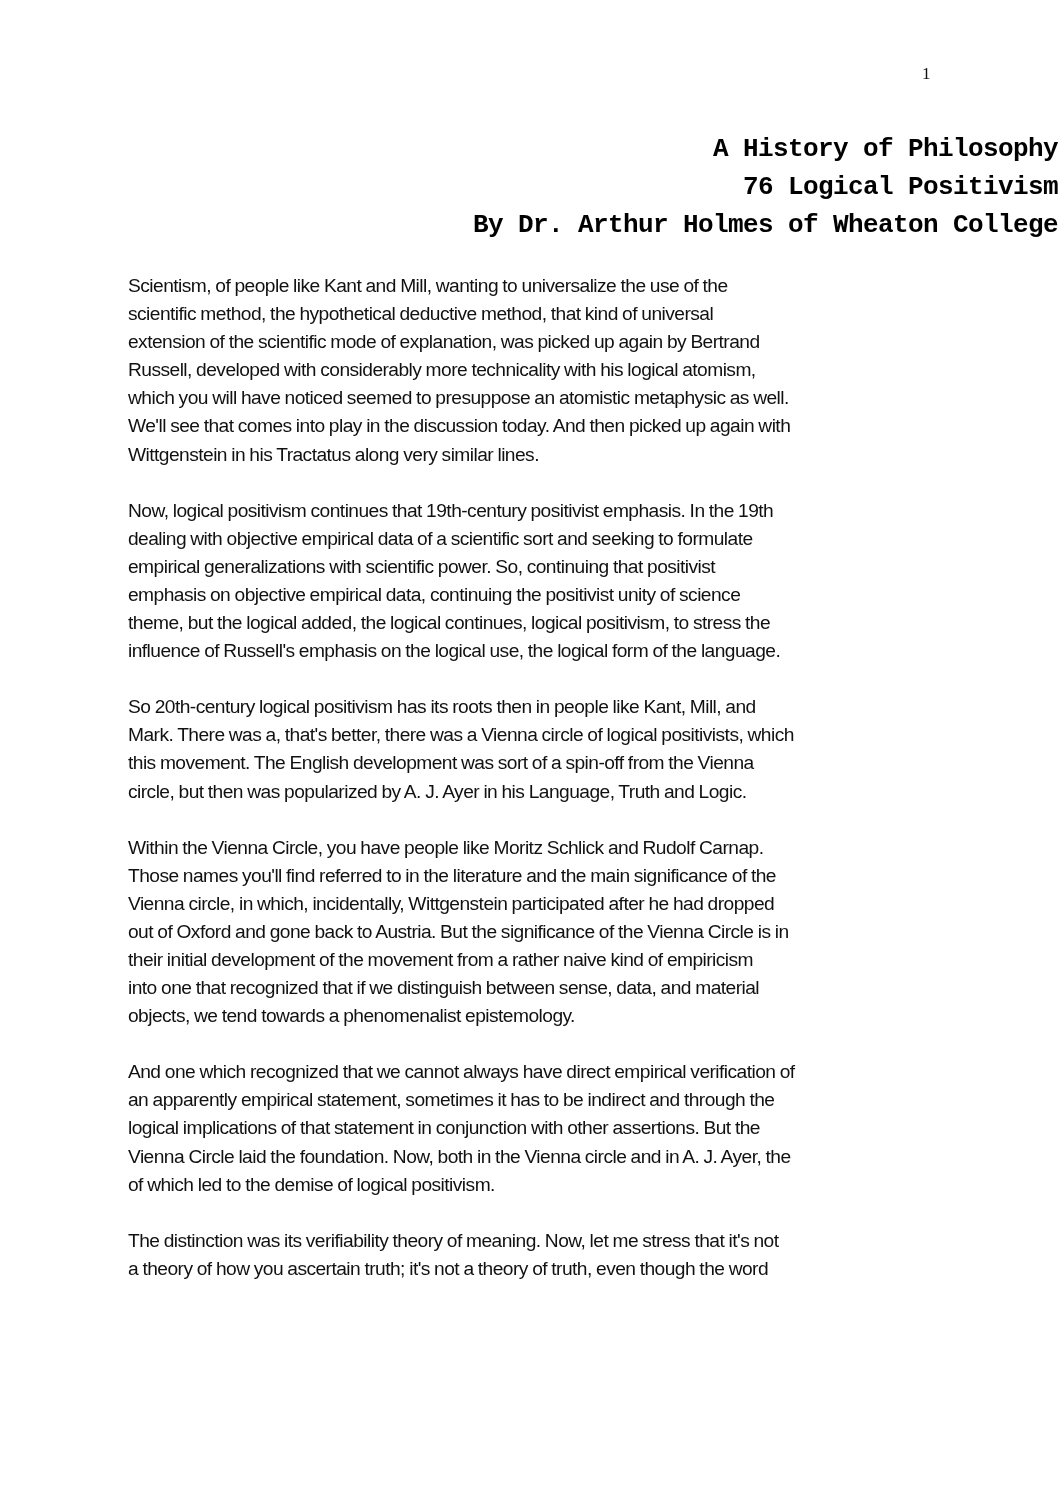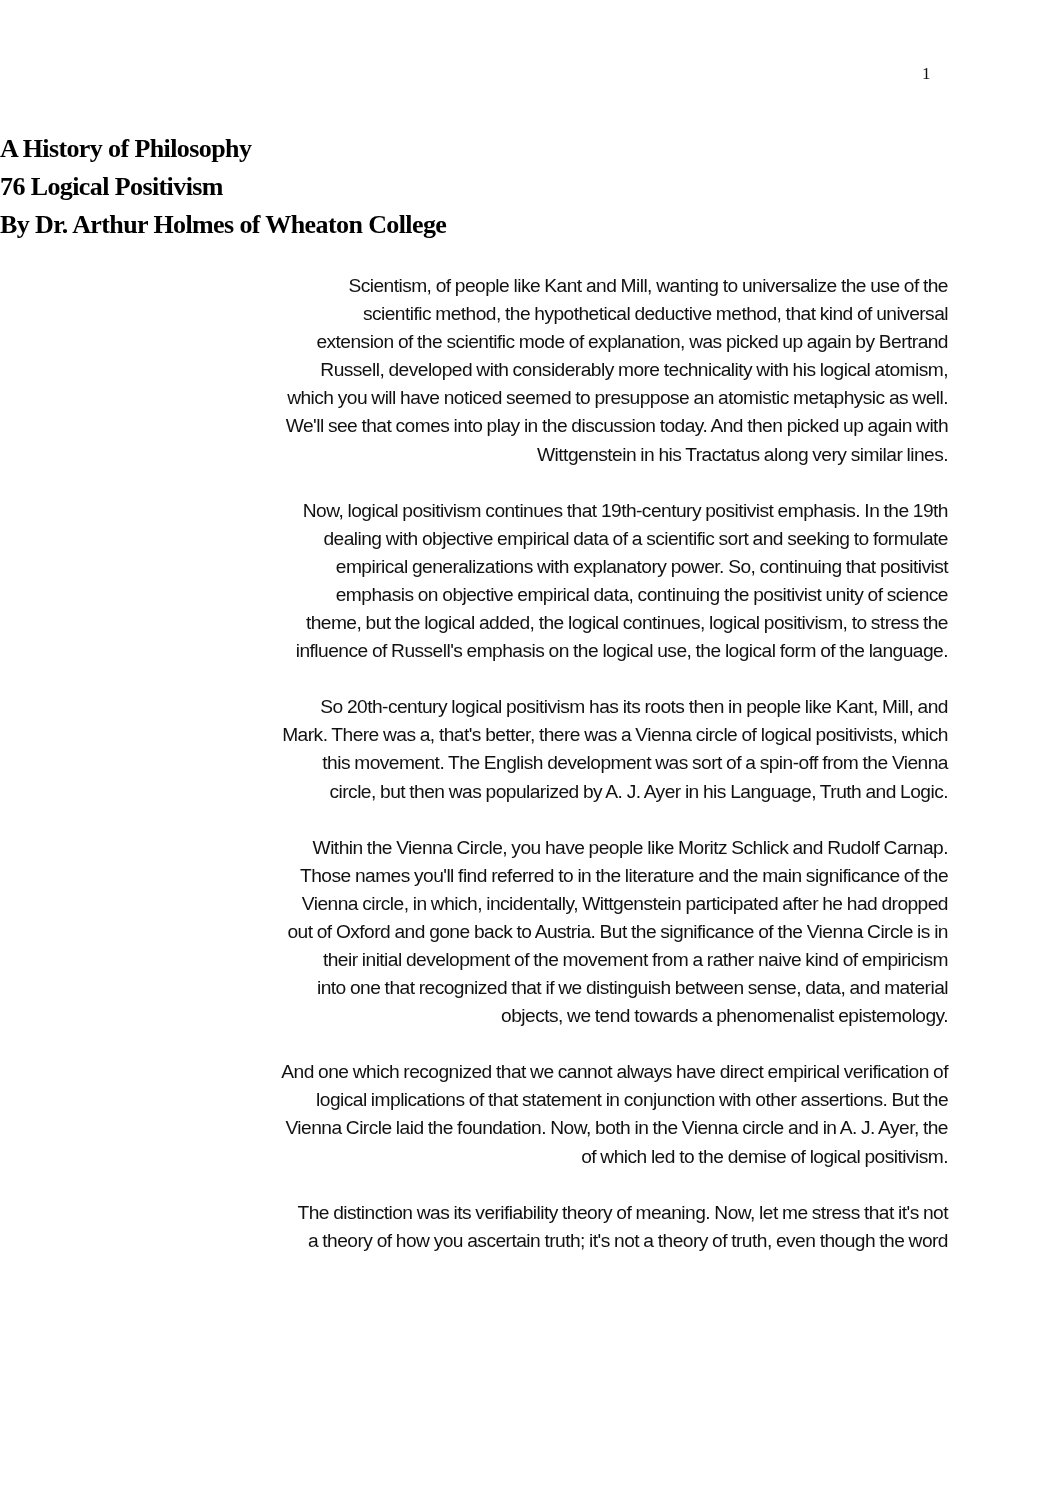"A History of Philosophy" .title-block { font-family: Liberation Serif, serif -> Liberation Mono, monospace; text-align: left -> right }
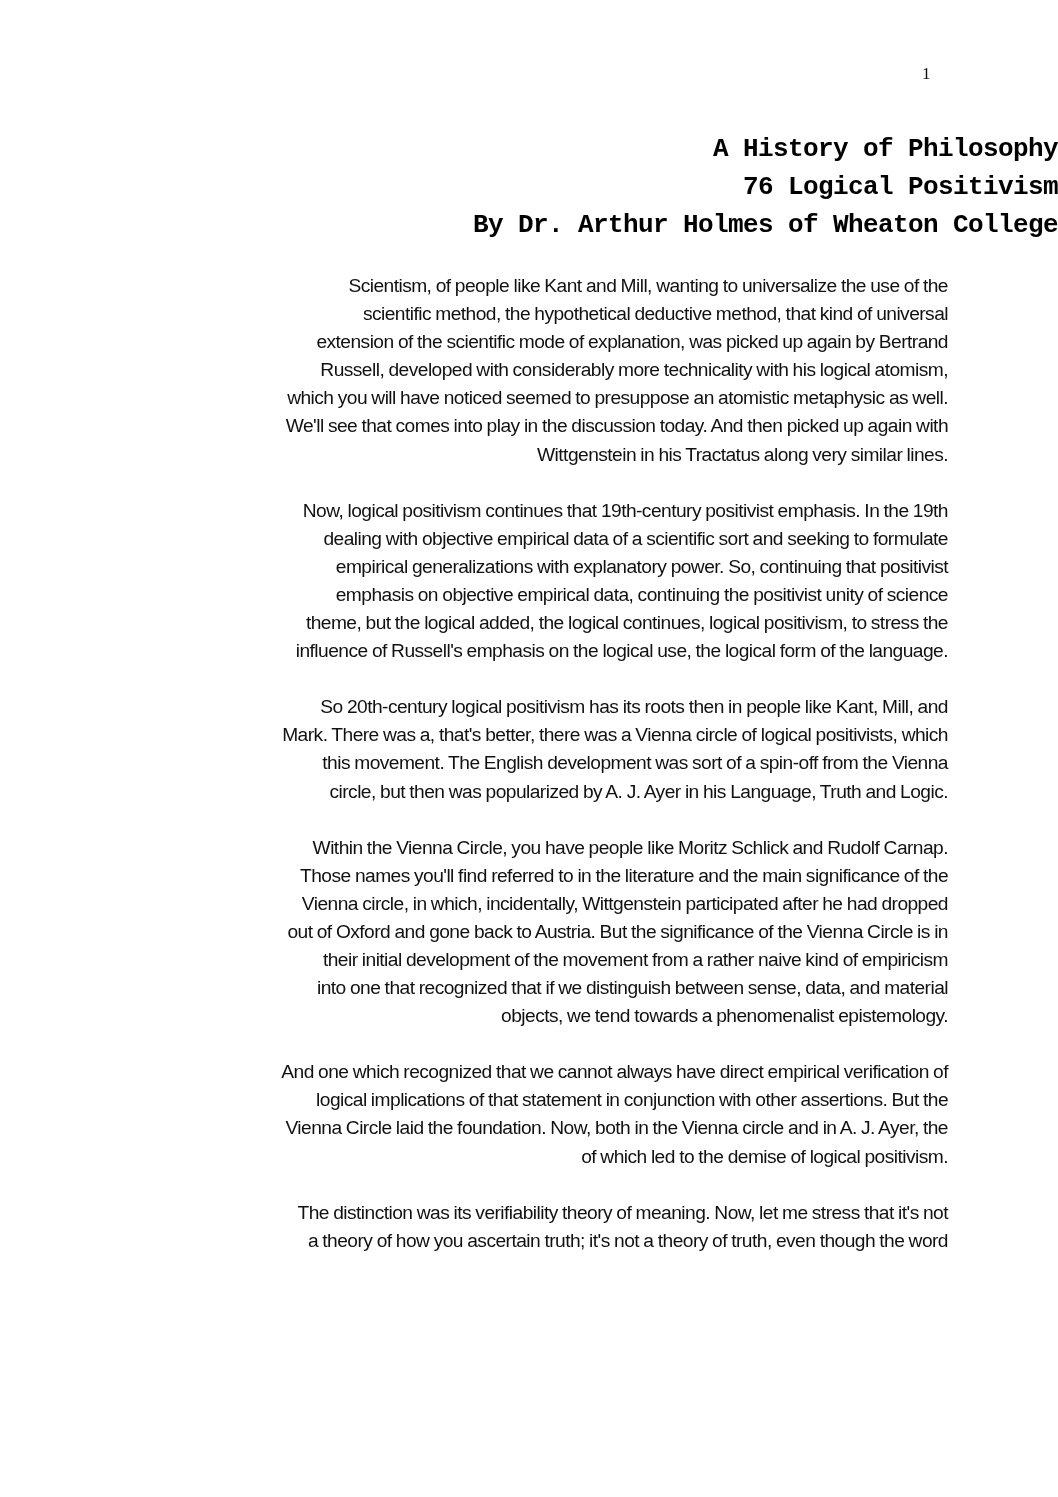"Scientism, of people like Kant" .line { text-align: right -> none }
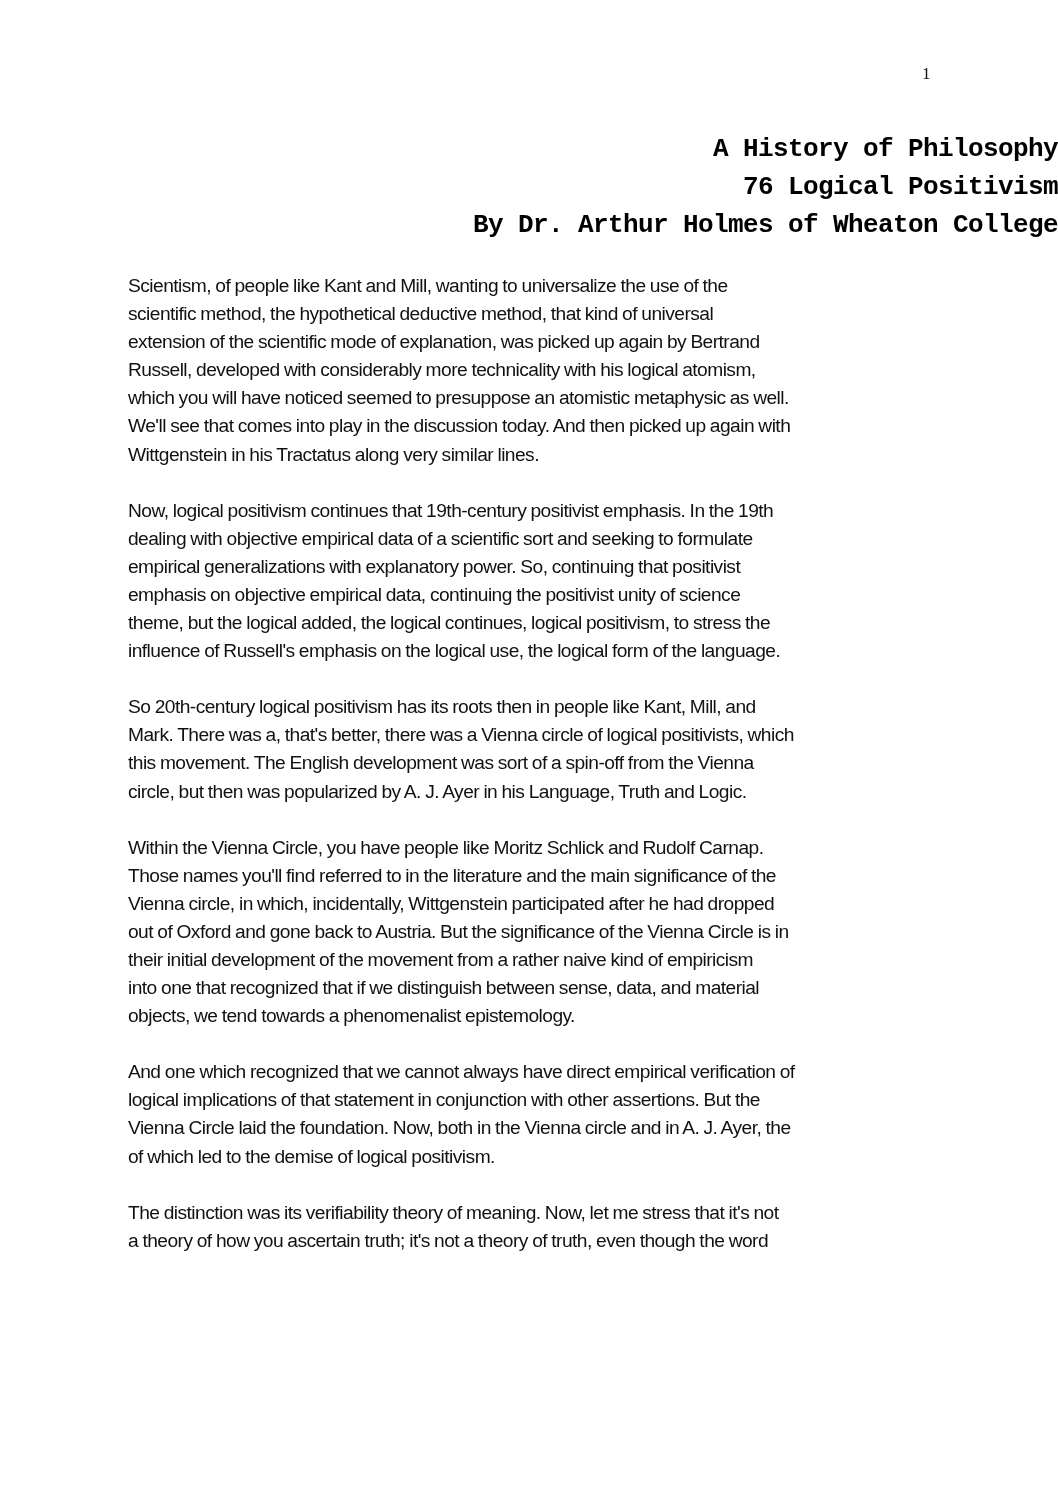"empirical generalizations with" span.line { text: explanatory -> scientific }
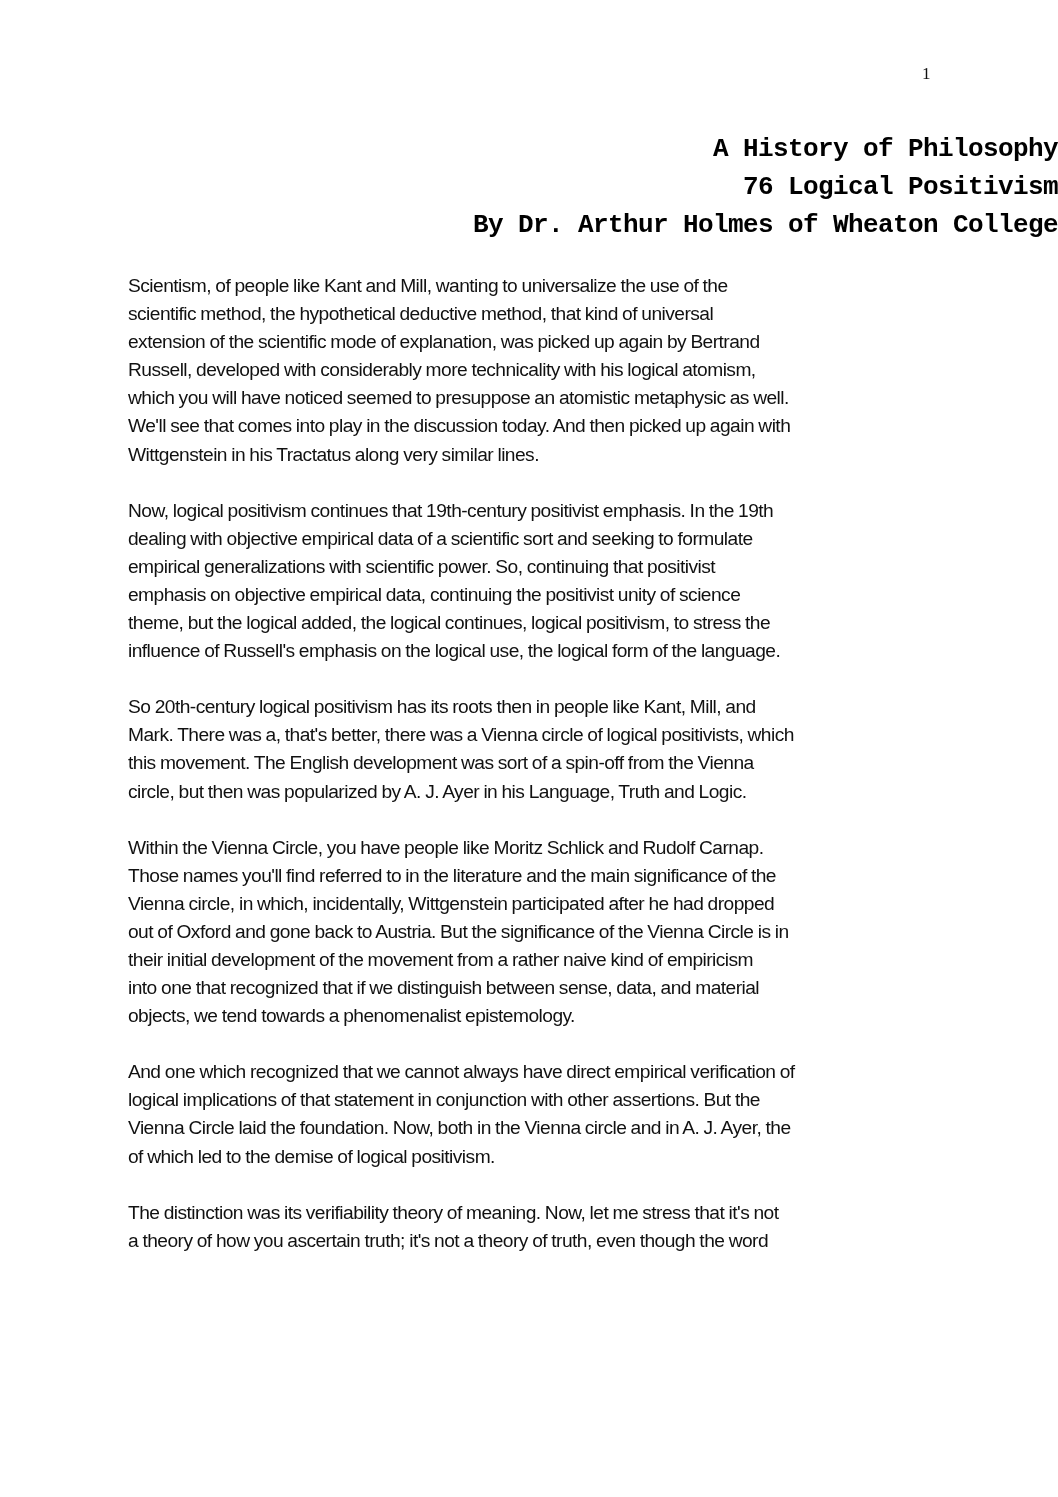"an apparently empirical statement," span.line { html: none -> <span>an apparently empirical statement, sometimes it has to be indirect and through the</span> }
